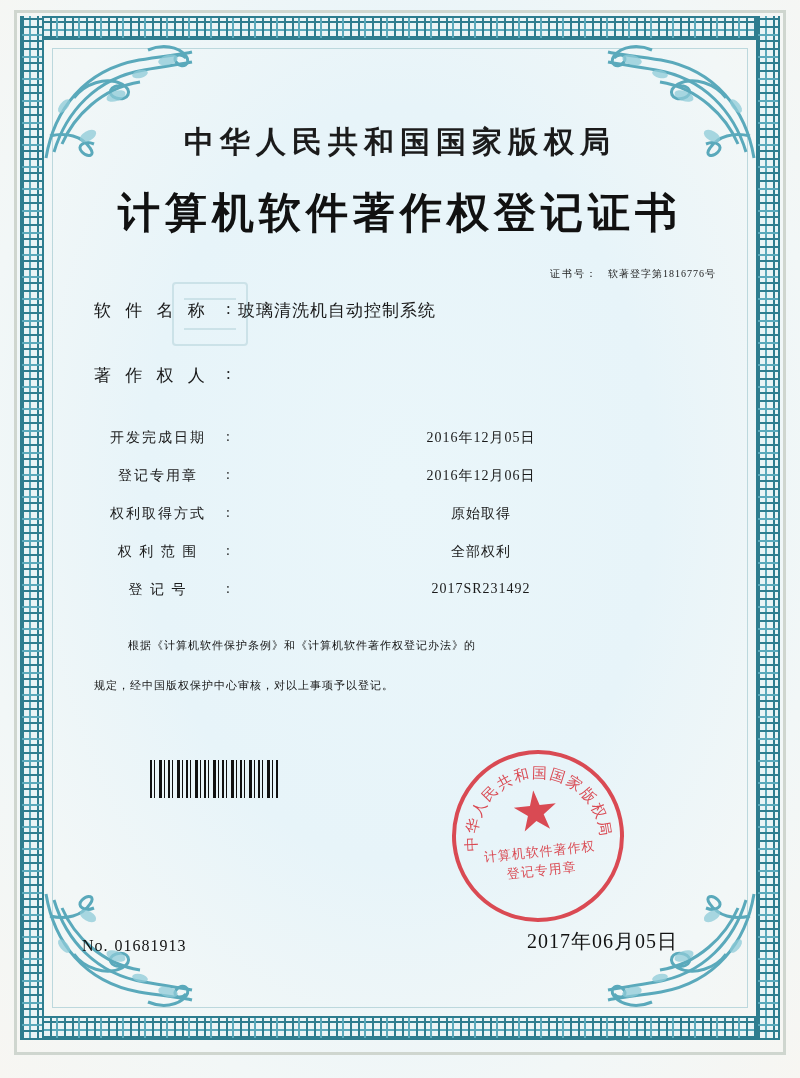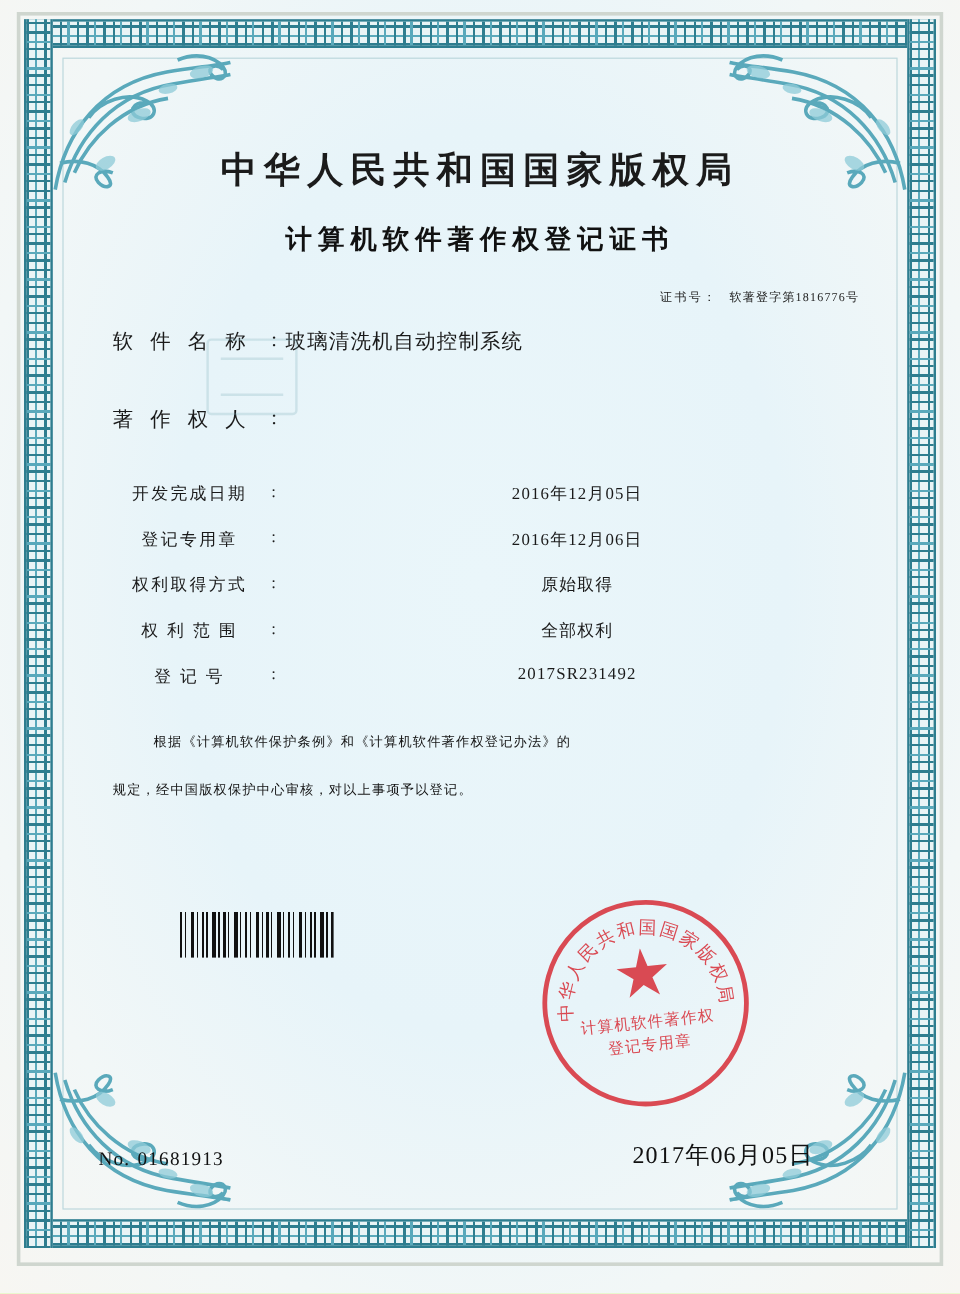"中华人民共和国国家版权局" .page { background: #bef264 -> #e5e5e5 }
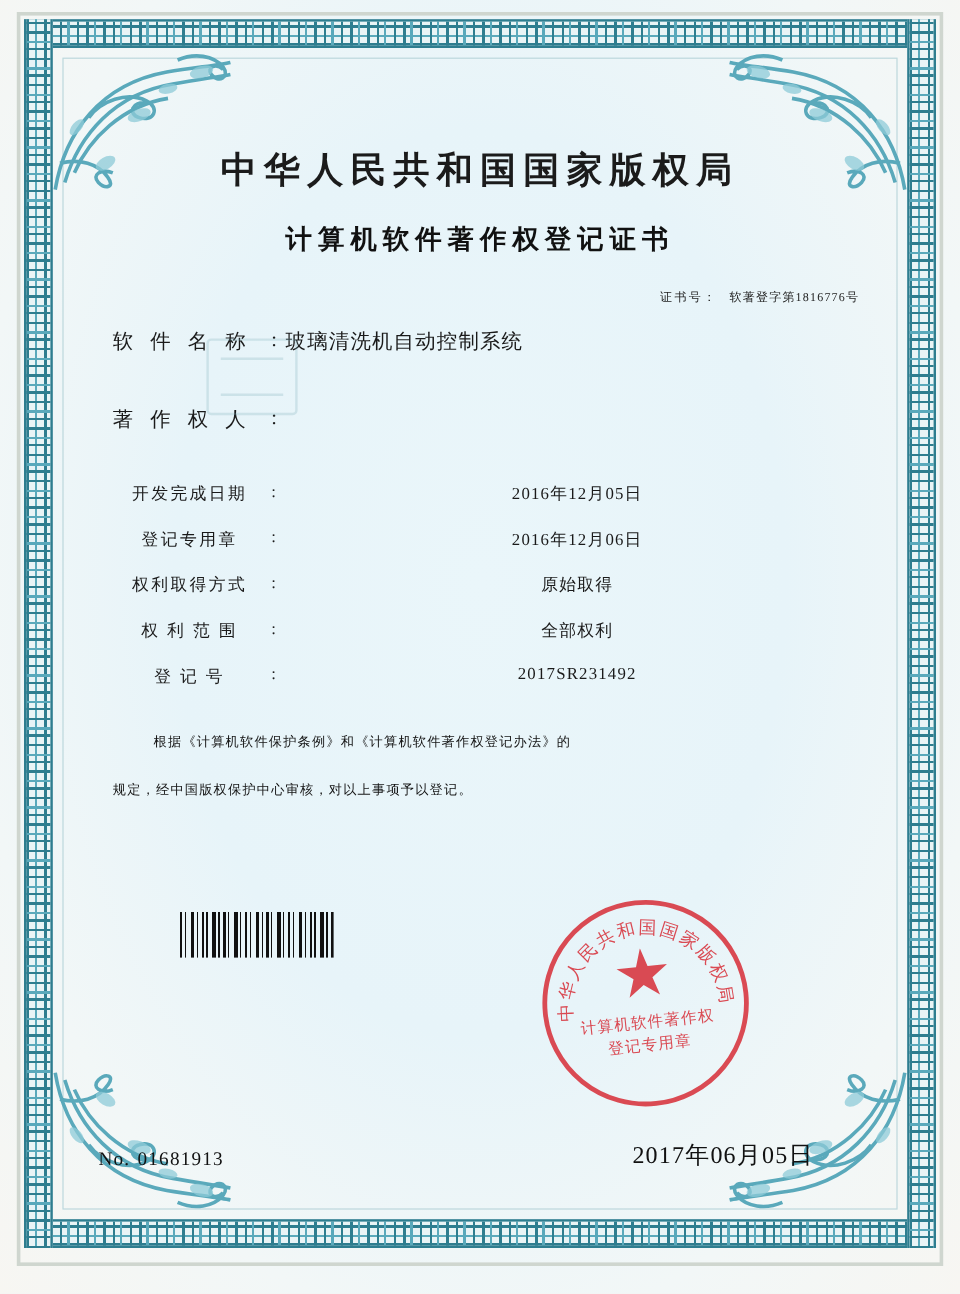"计算机软件著作权登记证书" .title-main { font-size: 22px -> 42px }
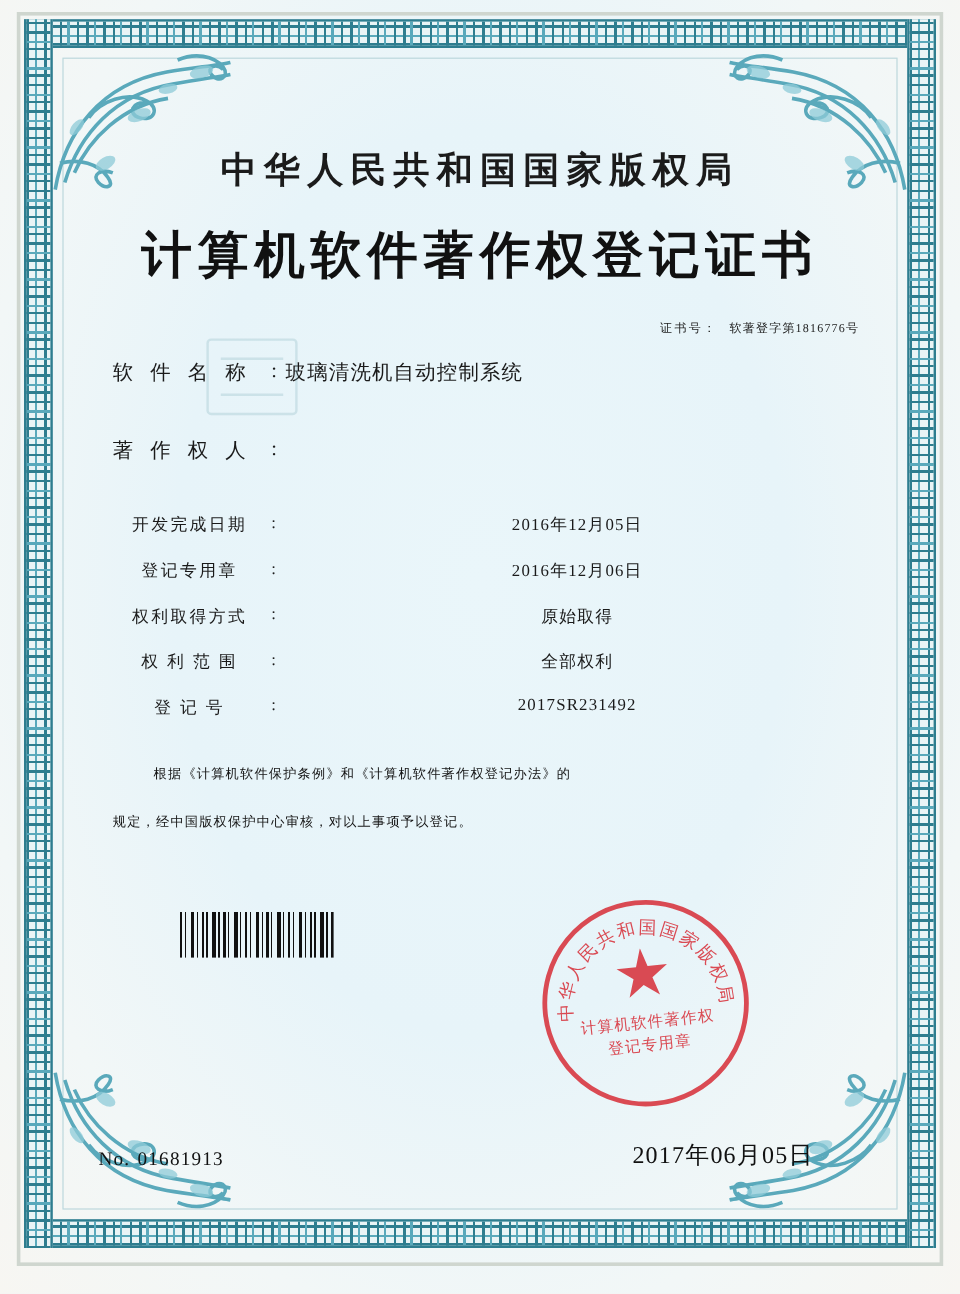"No. 01681913" .footer { top: 889px -> 868px }
